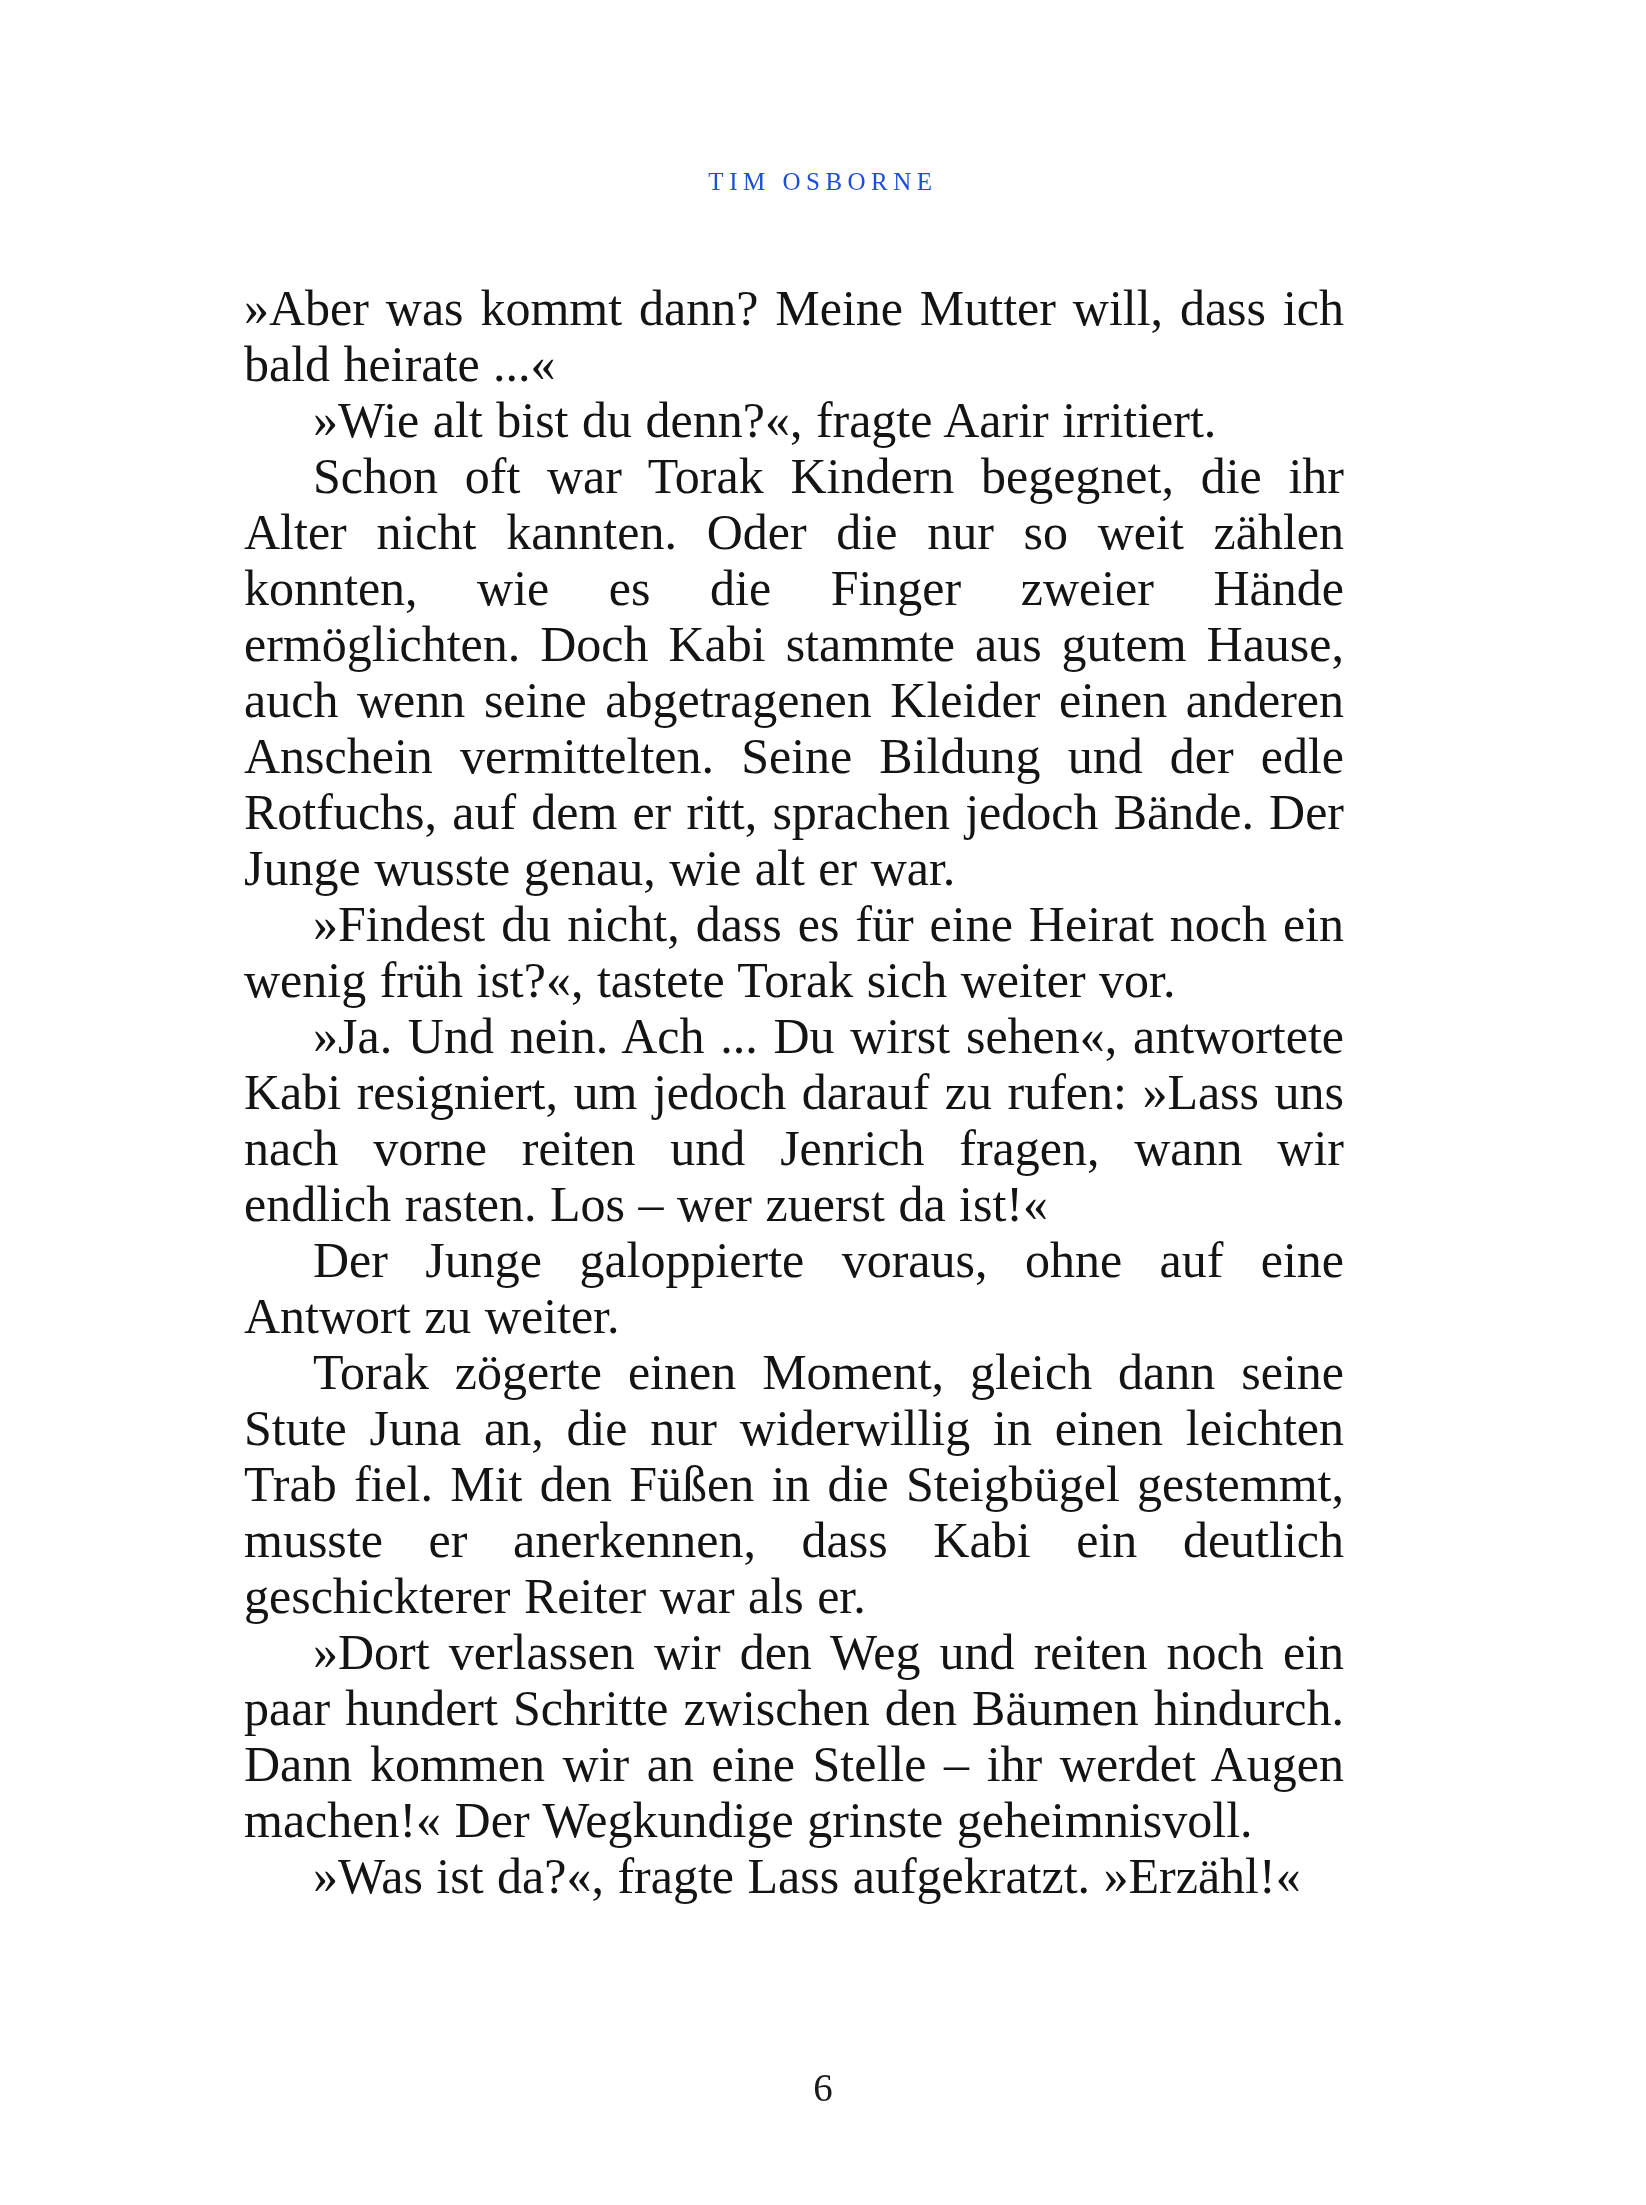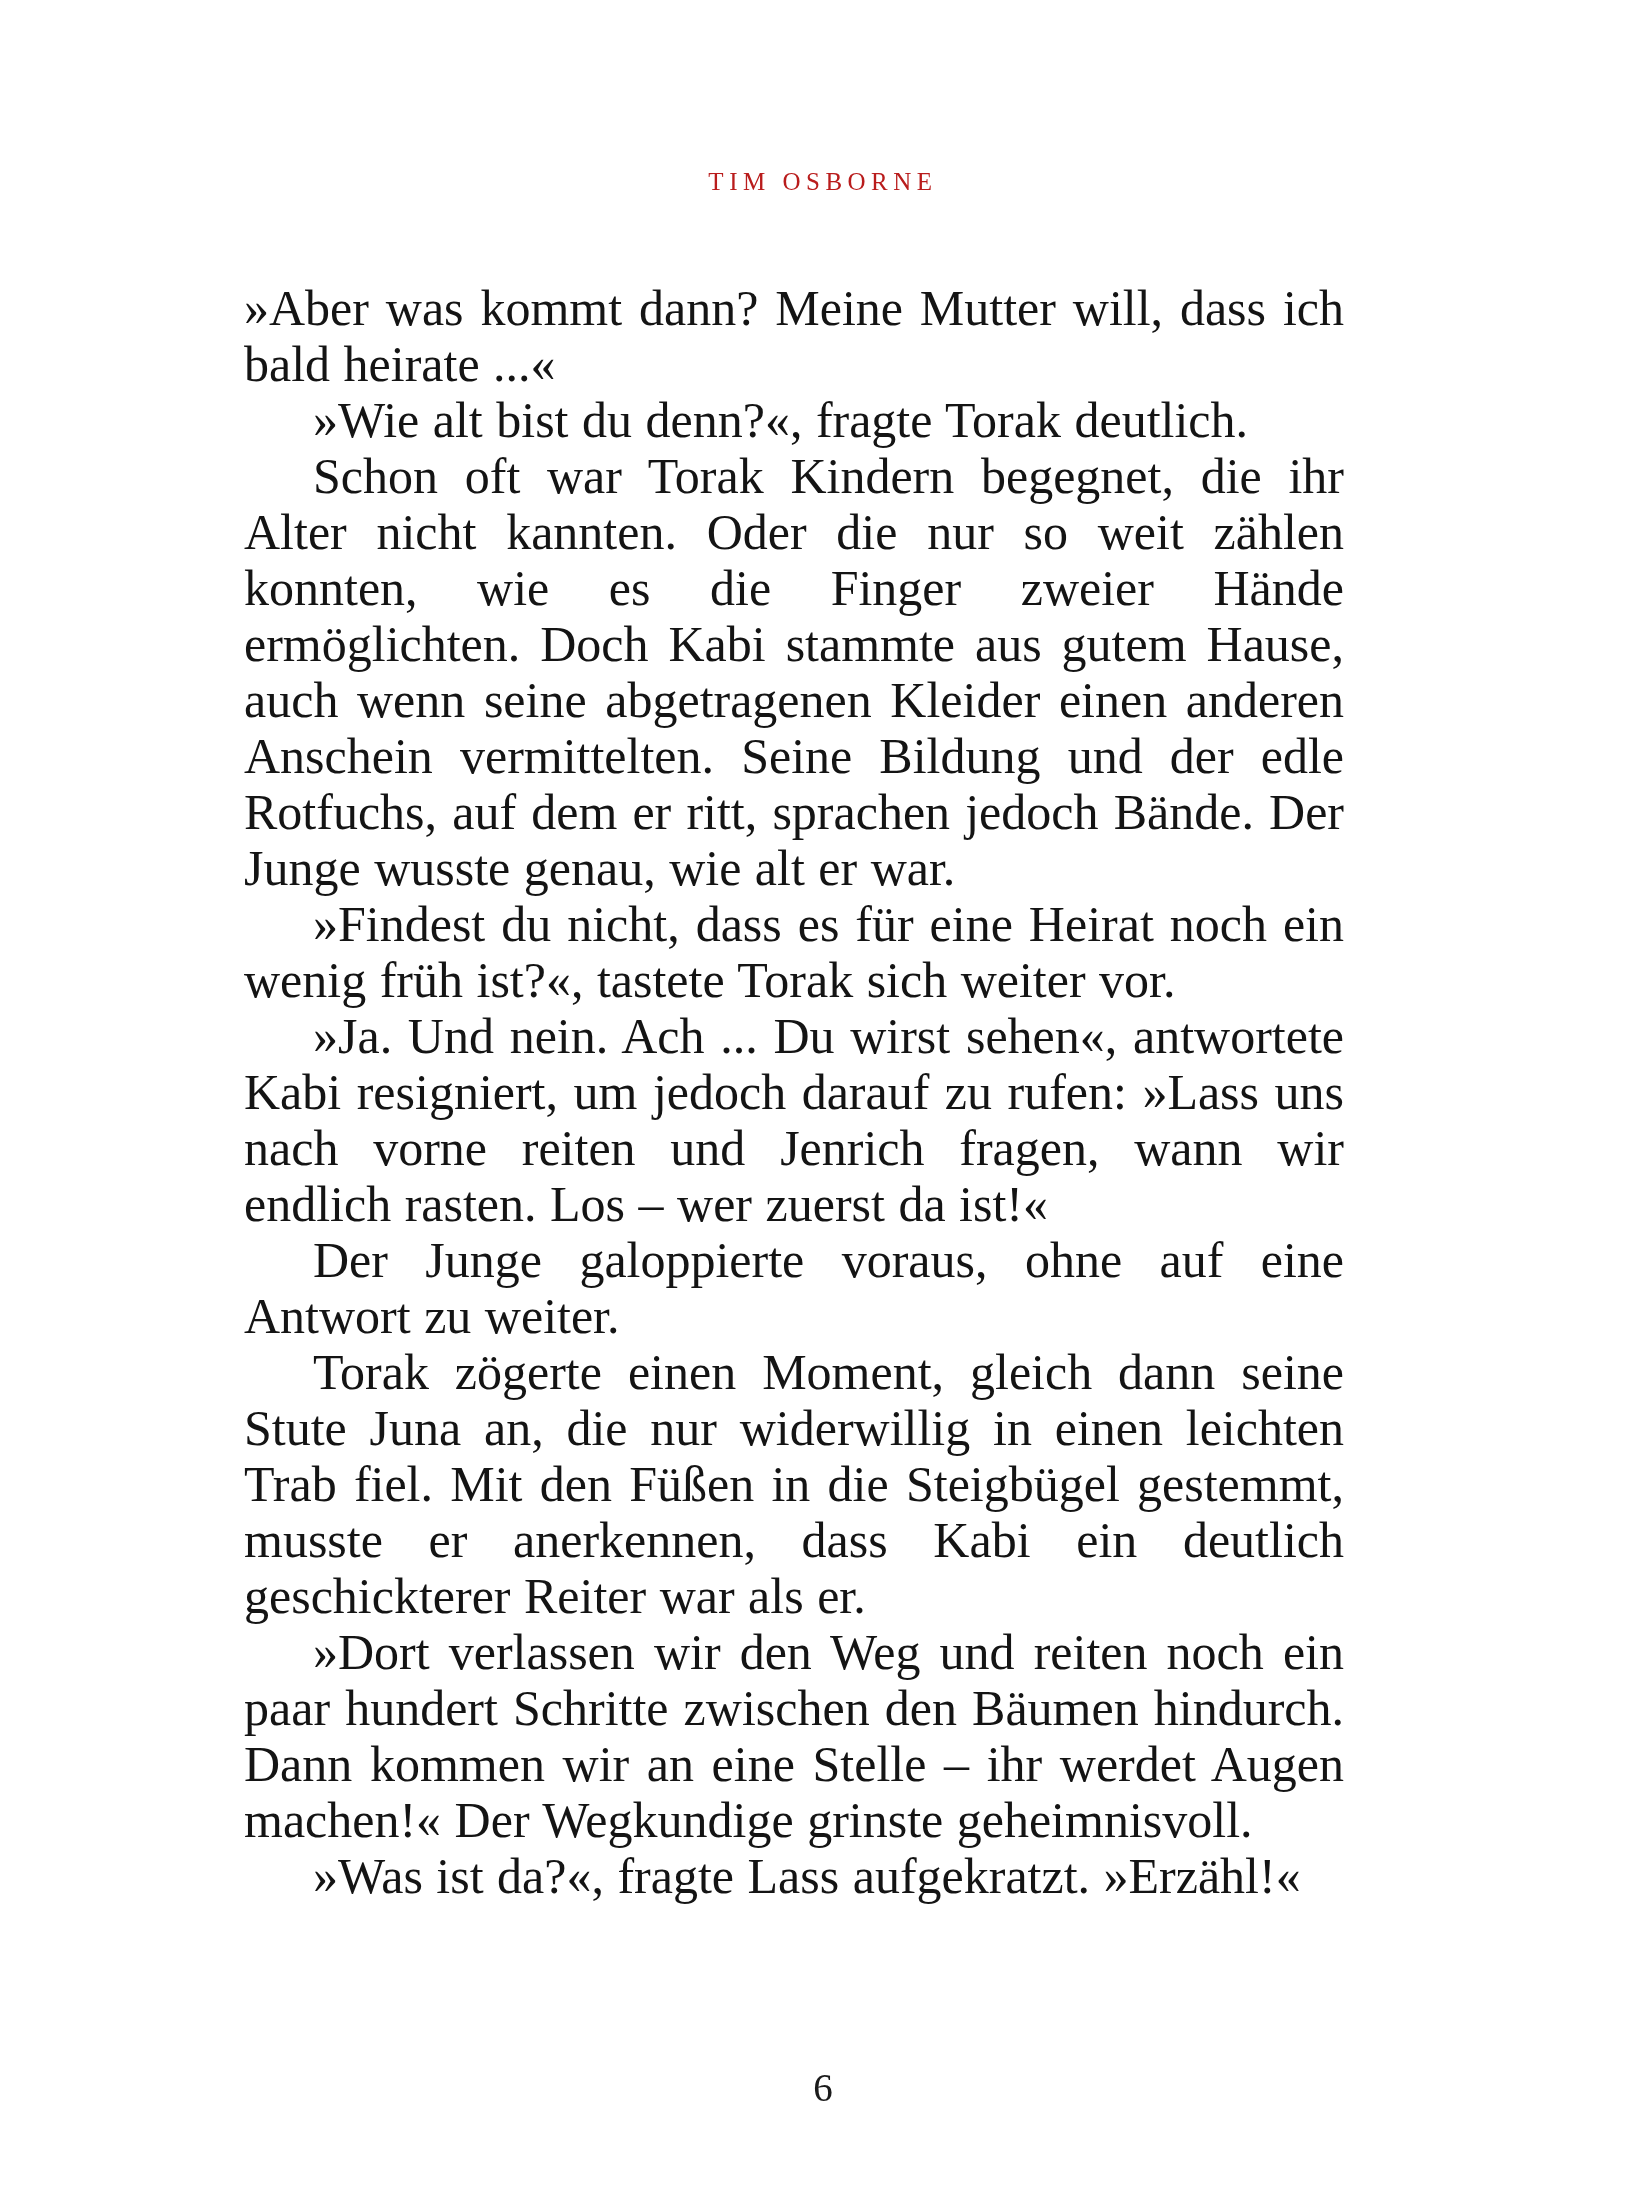"TIM OSBORNE" .running-head { color: #b91c1c -> #1d4ed8 }
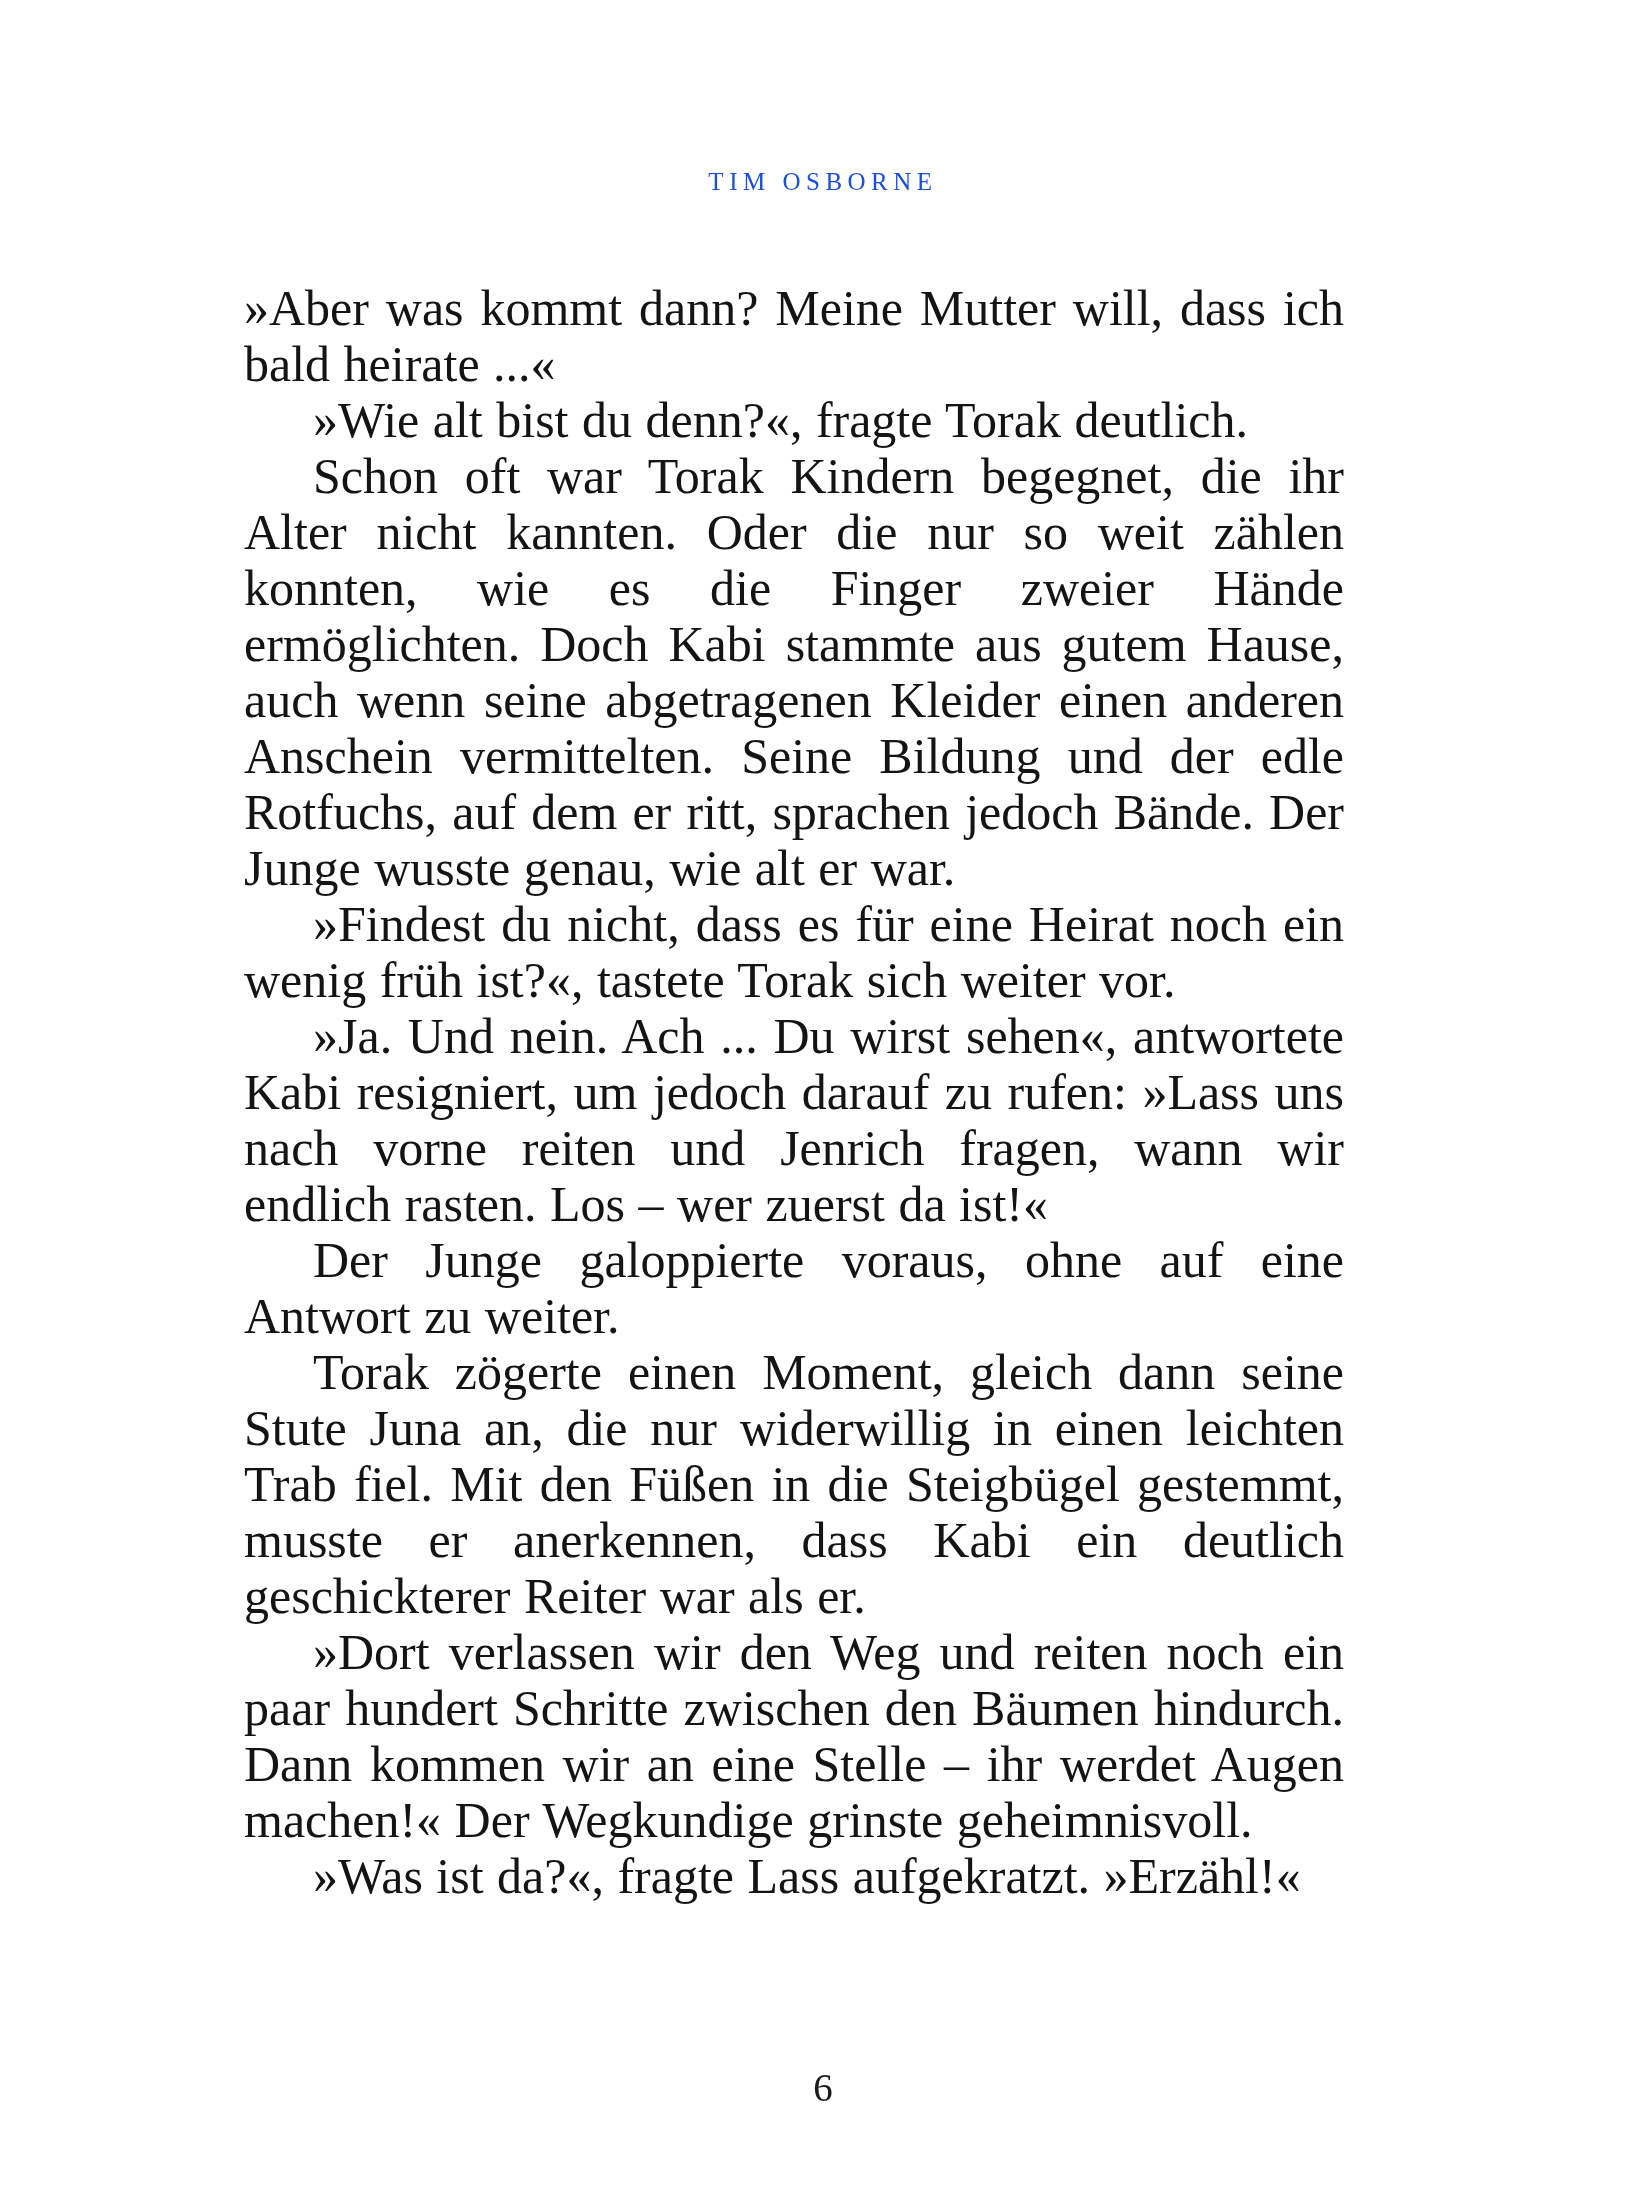"»Wie alt bist du denn?«," p.para { text: Torak deutlich -> Aarir irritiert }
